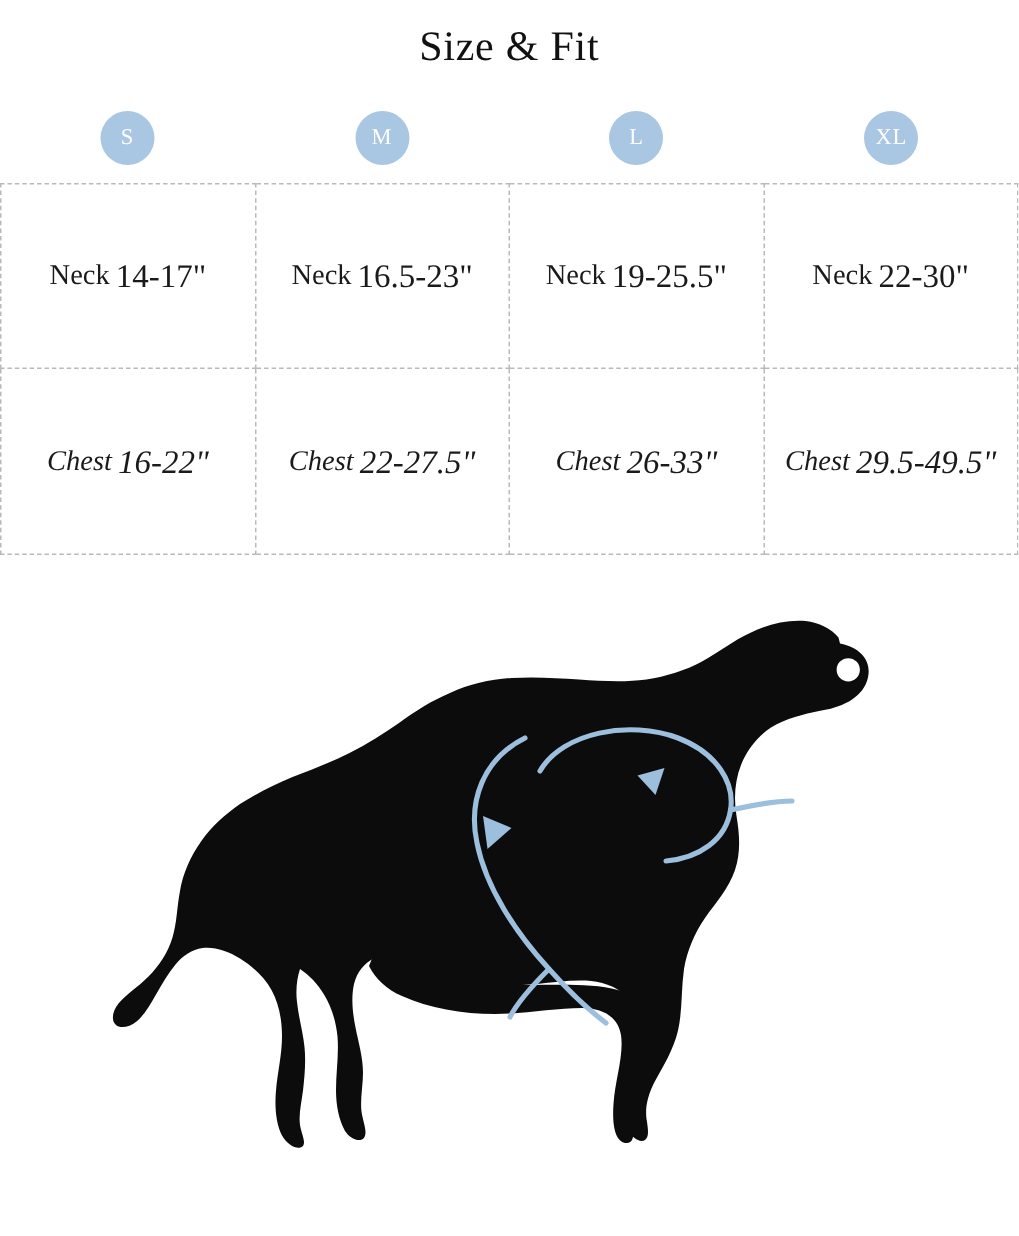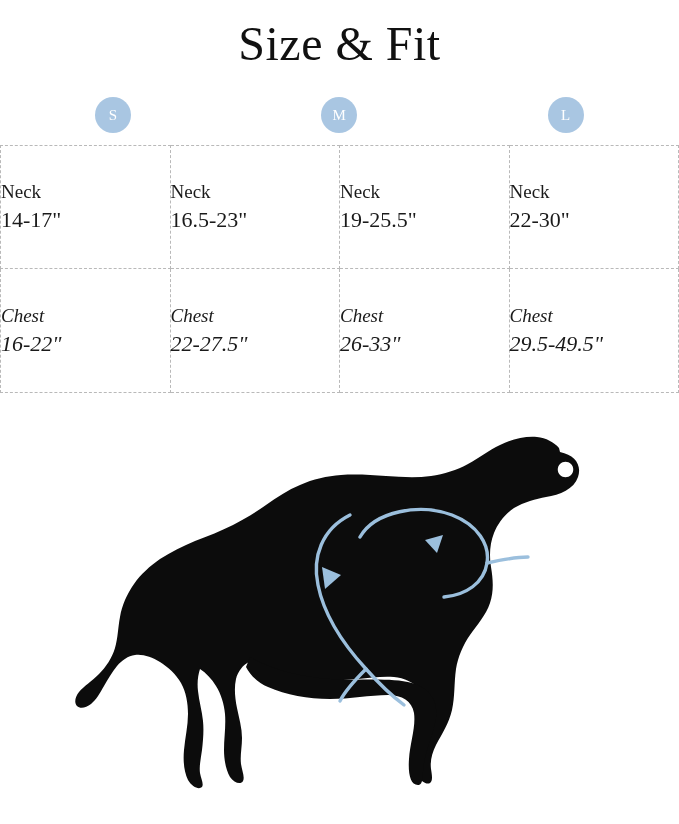"Size & Fit" .page-title { font-size: 48px -> 28px }
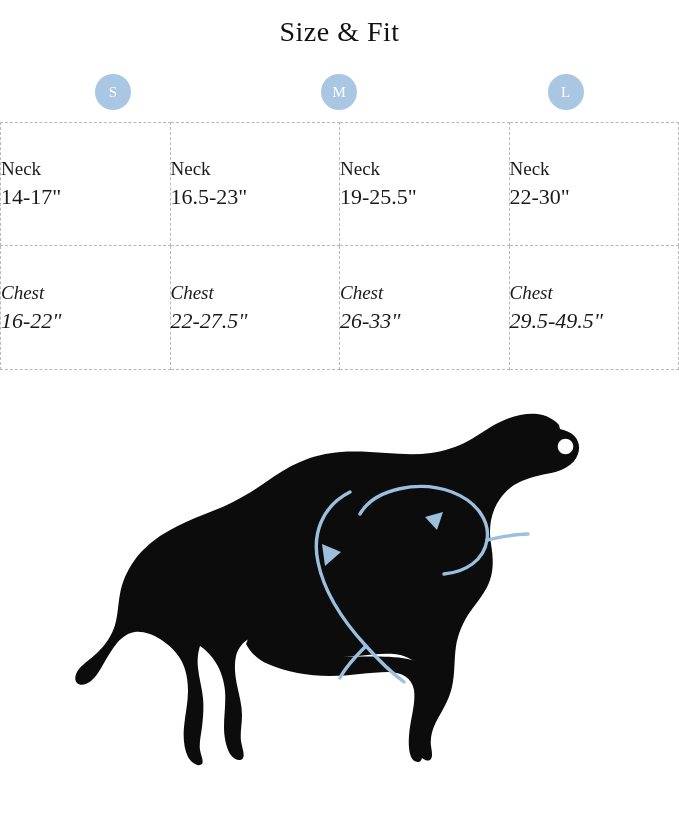"XL" div.badge-cell { html: none -> <div> <div>XL</div> </div> }
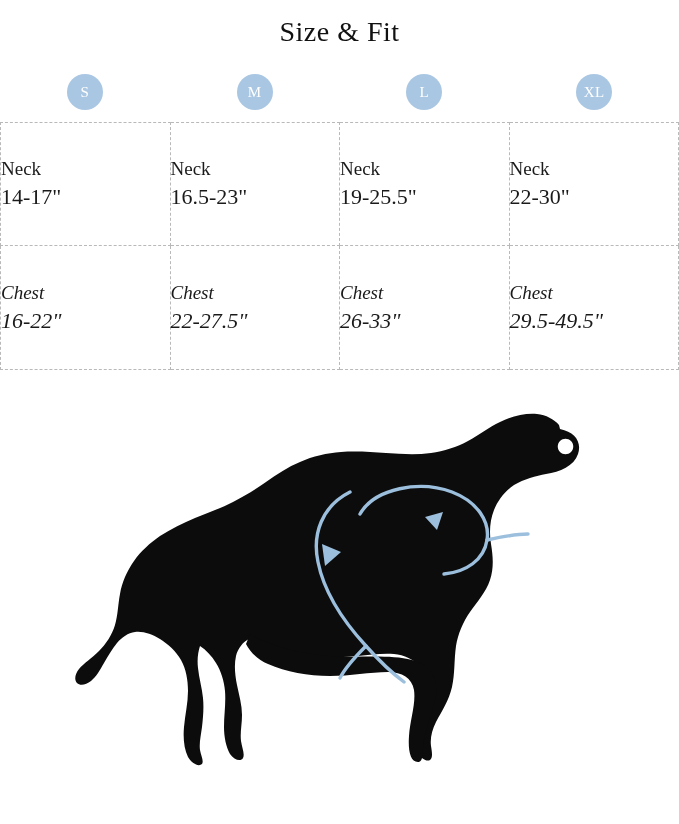"Neck" .grid-cell { align-items: none -> center; flex-direction: column -> none }
